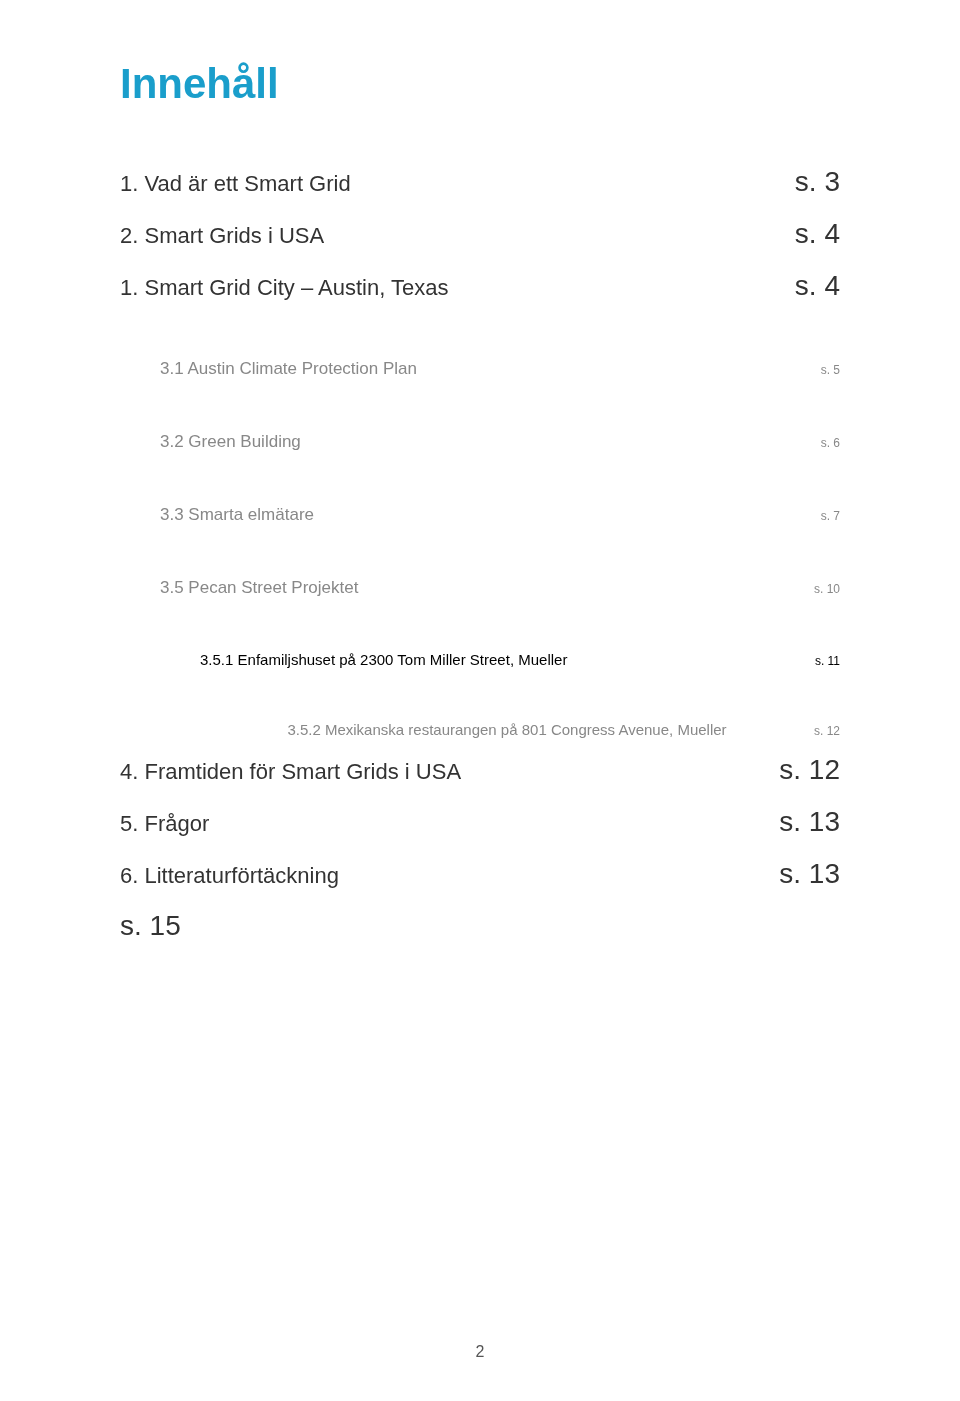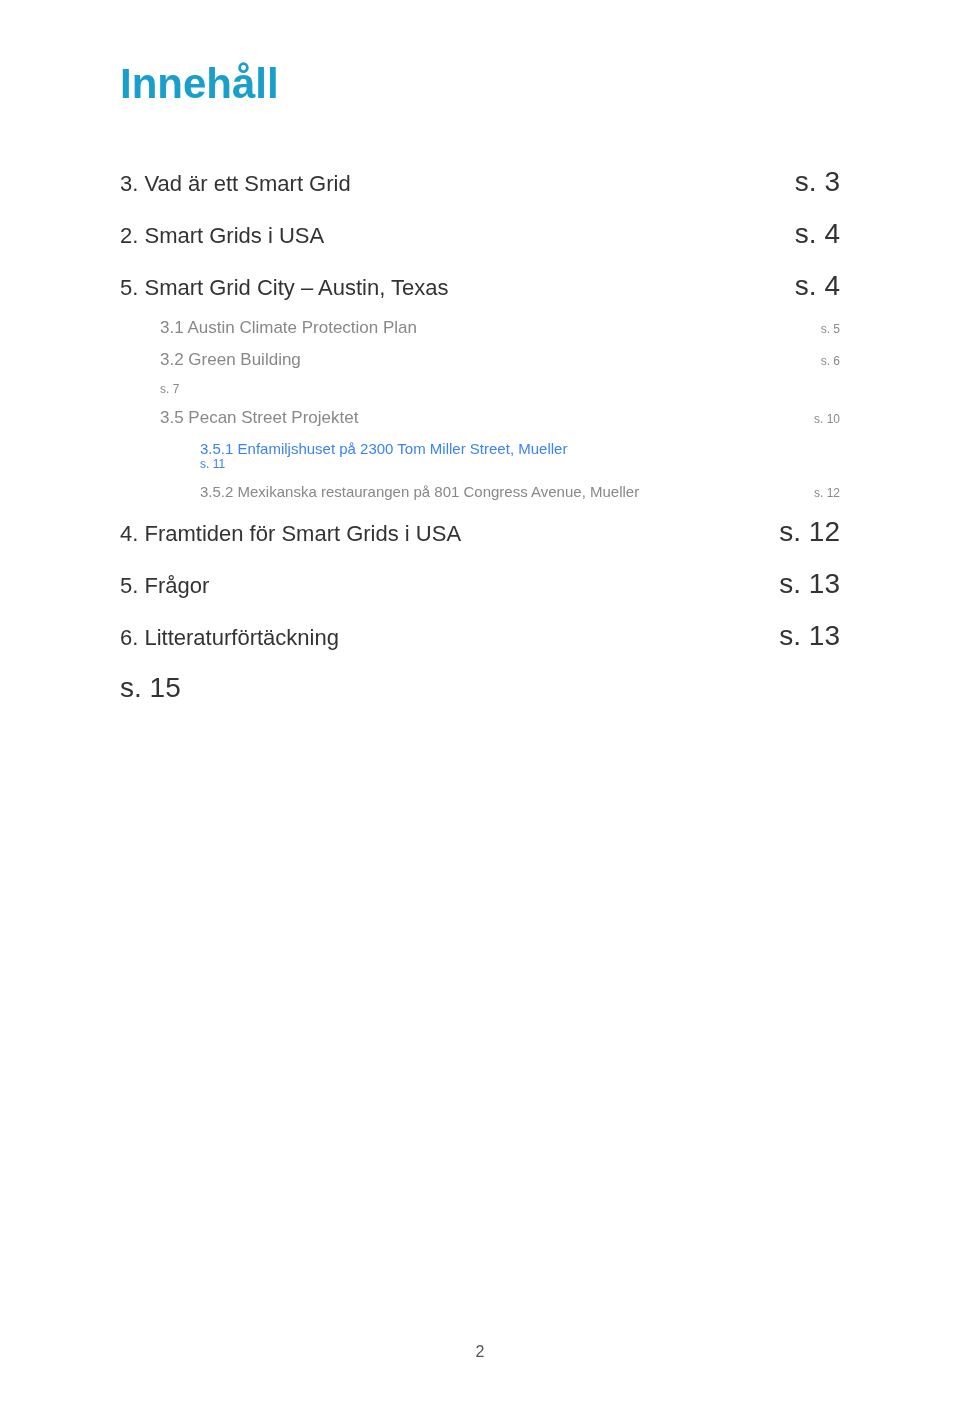"3. Vad är ett Smart" span.toc-label { text: 3 -> 1 }
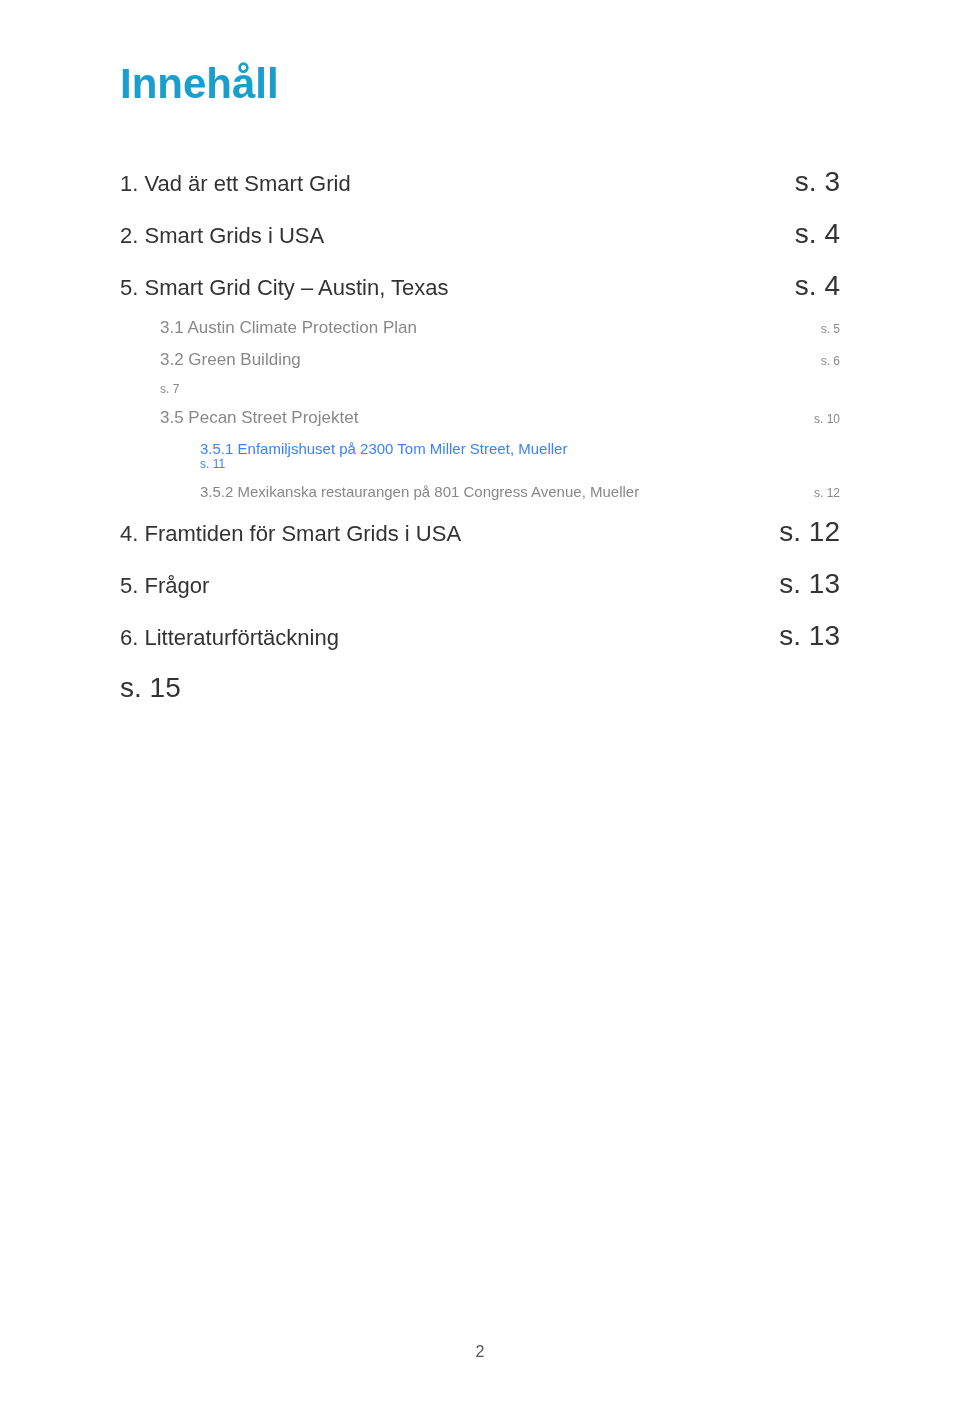"5. Smart Grid City –" span.toc-label { text: 5 -> 1 }
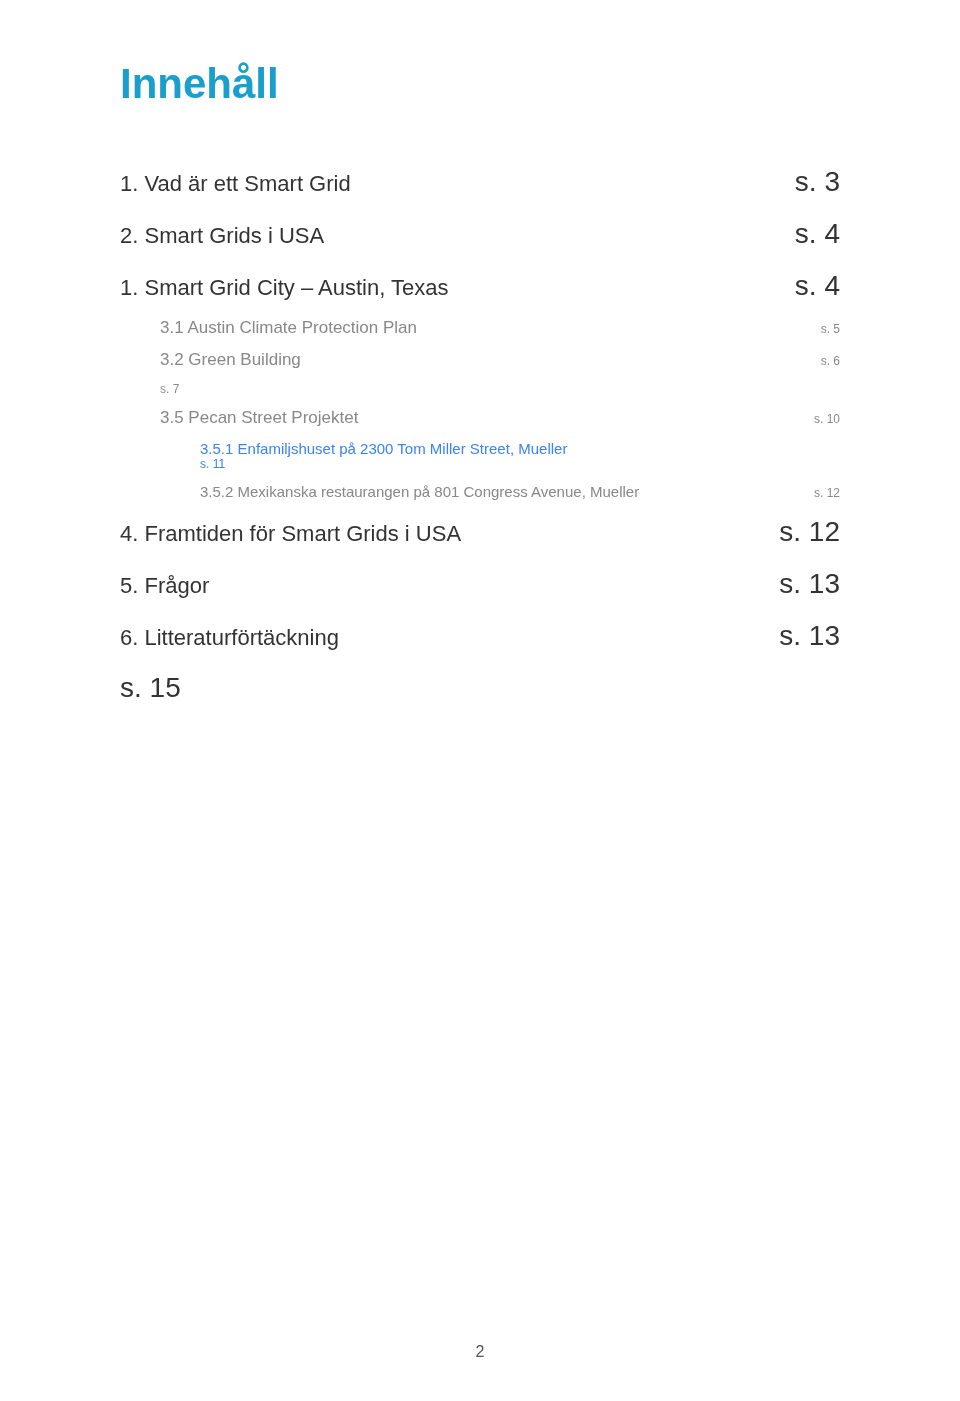"3.1 Austin Climate Protection Plan" .toc-row-sub { margin-top: none -> 41px }
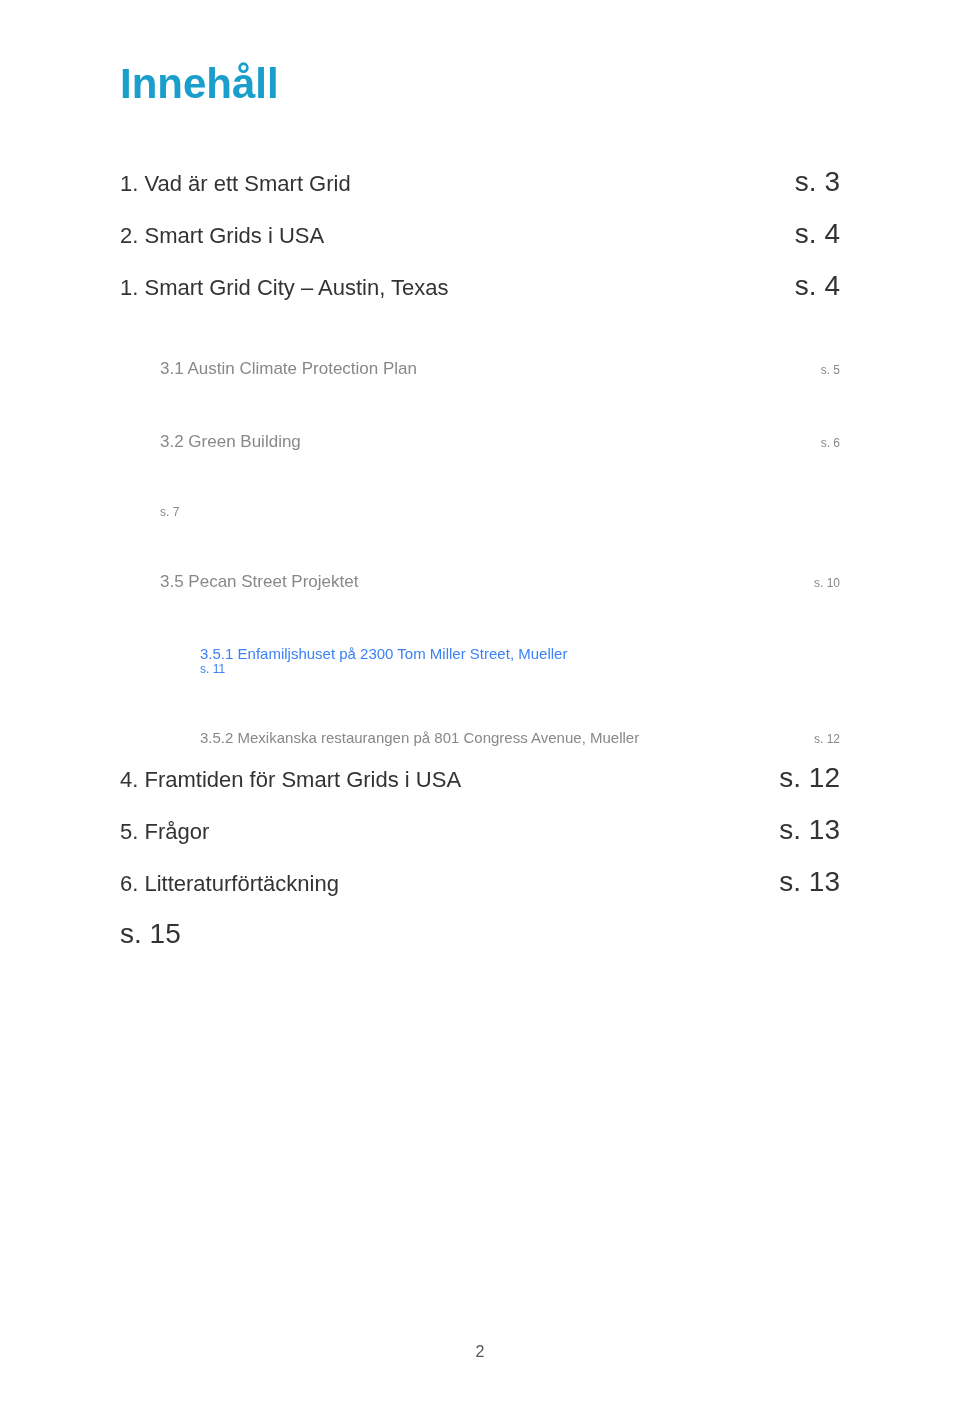"3.3 Smarta elmätare" span.toc-label { html: none -> <span>3.3 Smarta elmätare</span> }
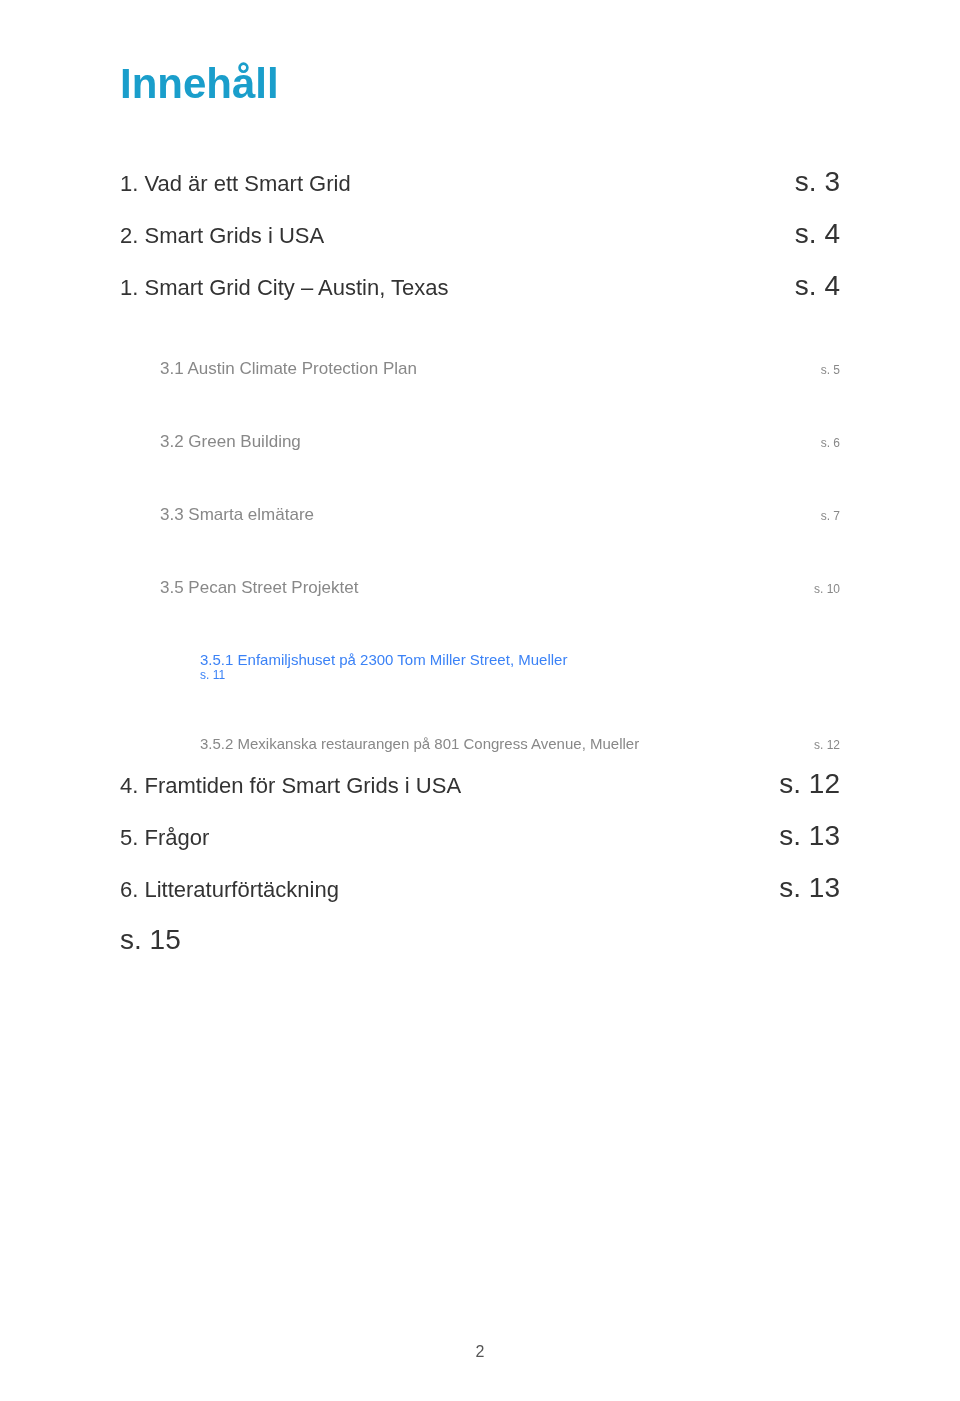"3.5.1 Enfamiljshuset på 2300 Tom" div.toc-row { color: #3b82f6 -> #000000; flex-direction: column -> none }
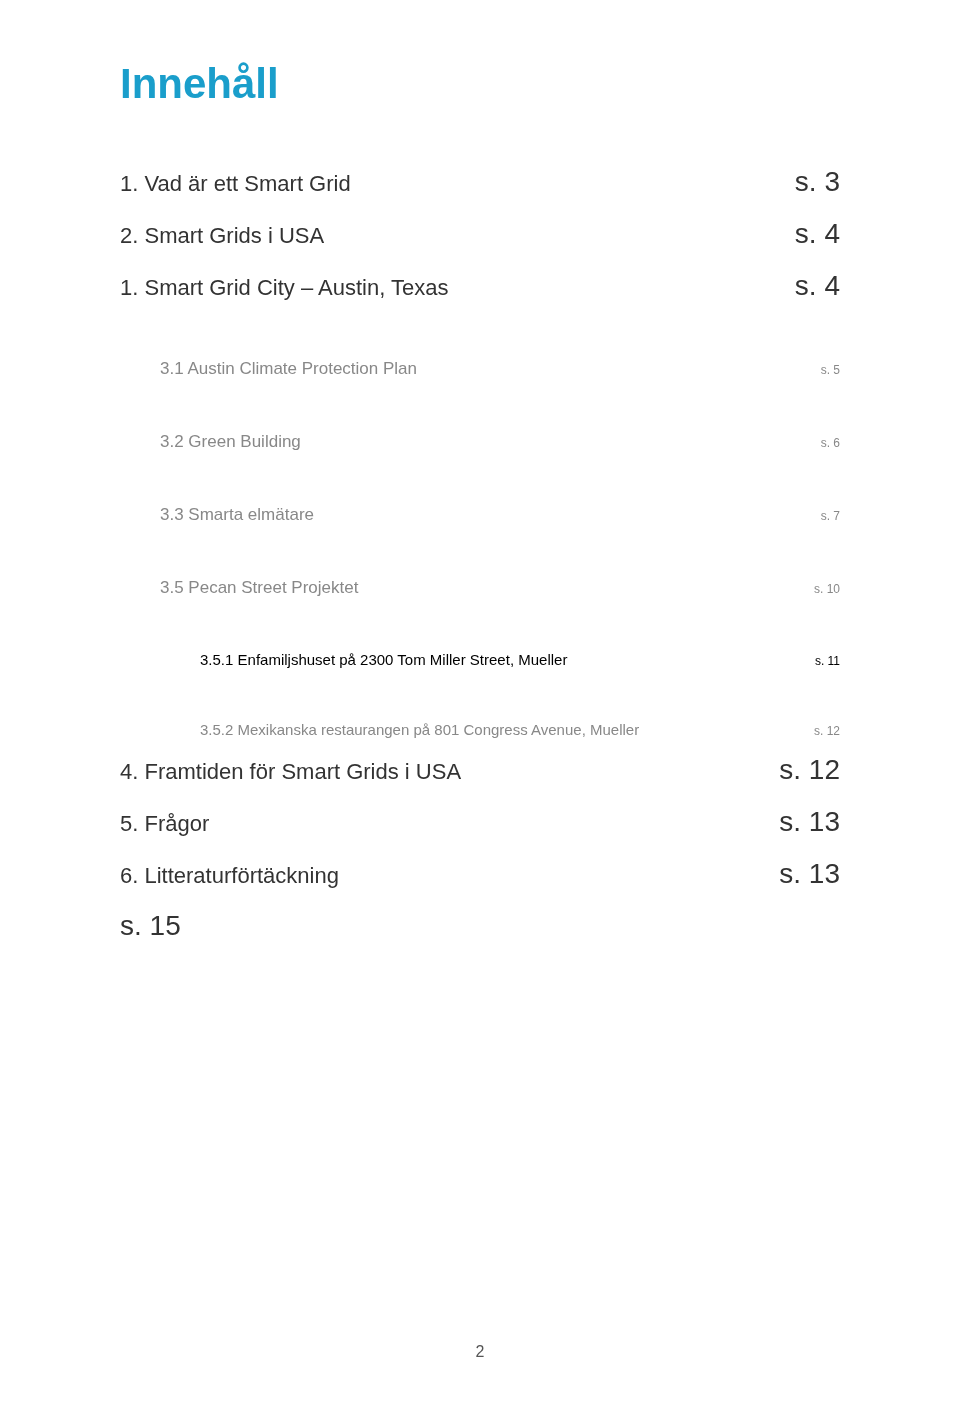"3.5.2 Mexikanska restaurangen på 801" div.toc-row { text-align: none -> center }
